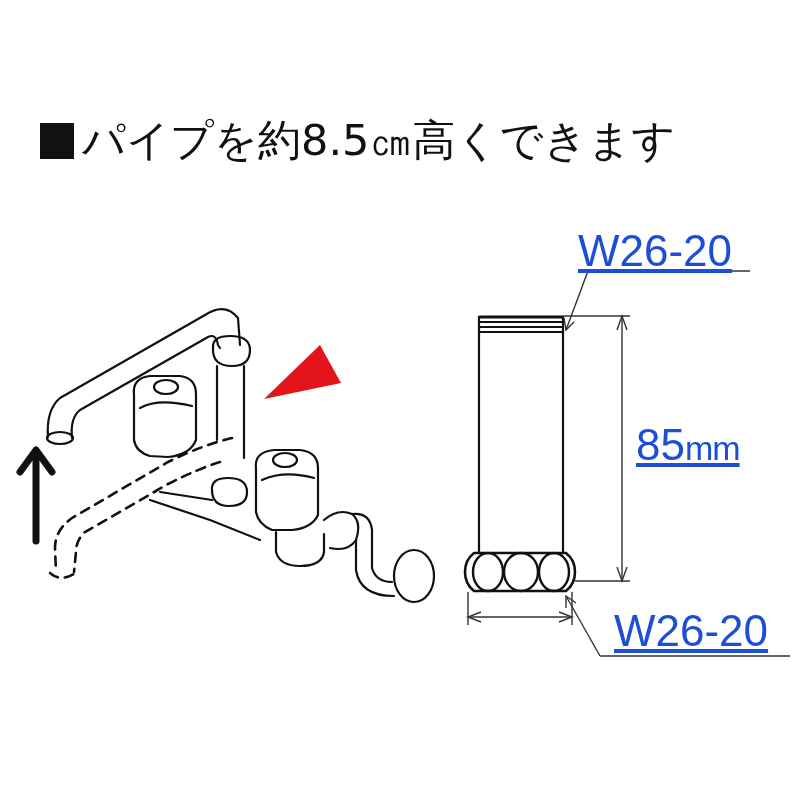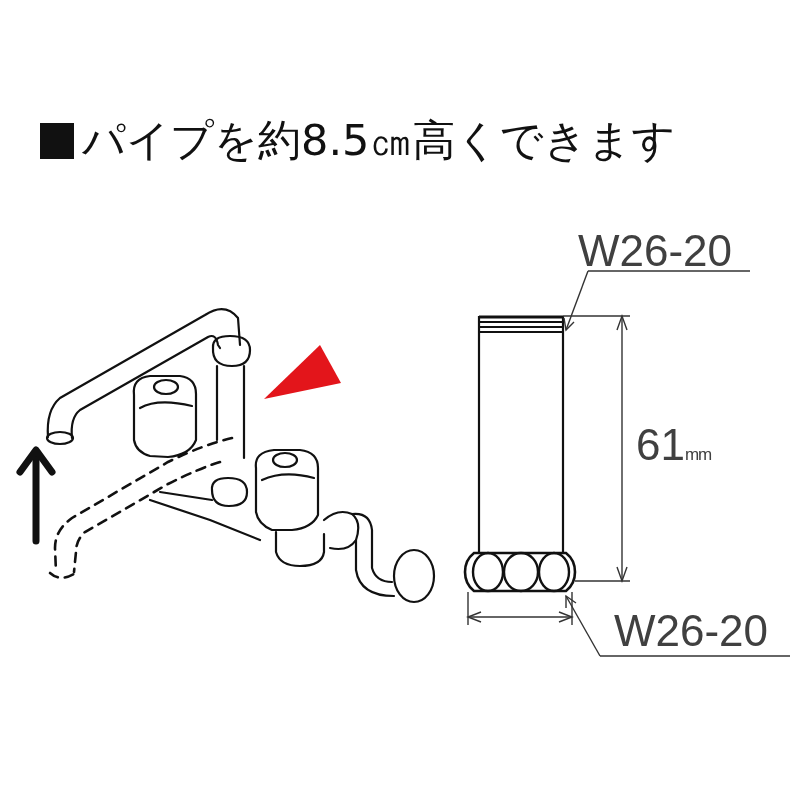"W26-20" .label { color: #404040 -> #1d4ed8; text-decoration: none -> underline }
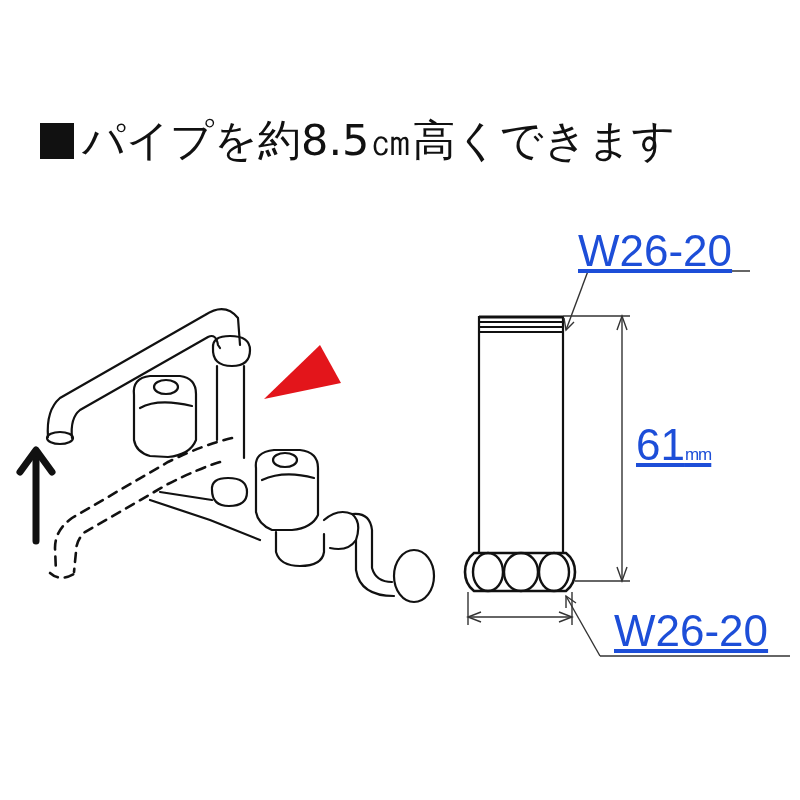"61" span { text: 61 -> 85 }
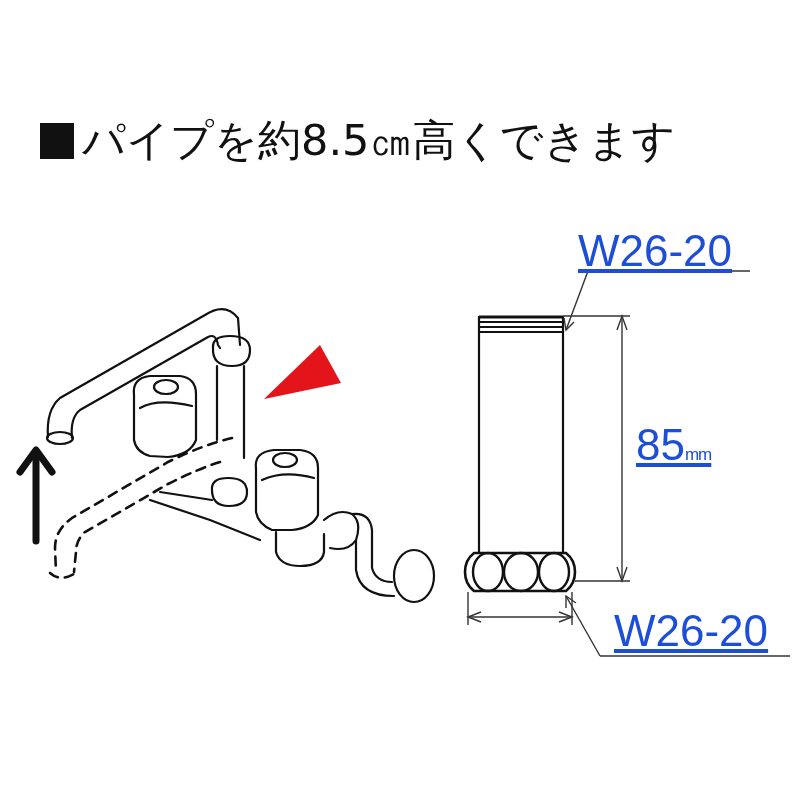"mm" .label .unit { font-size: 17px -> 34px }
